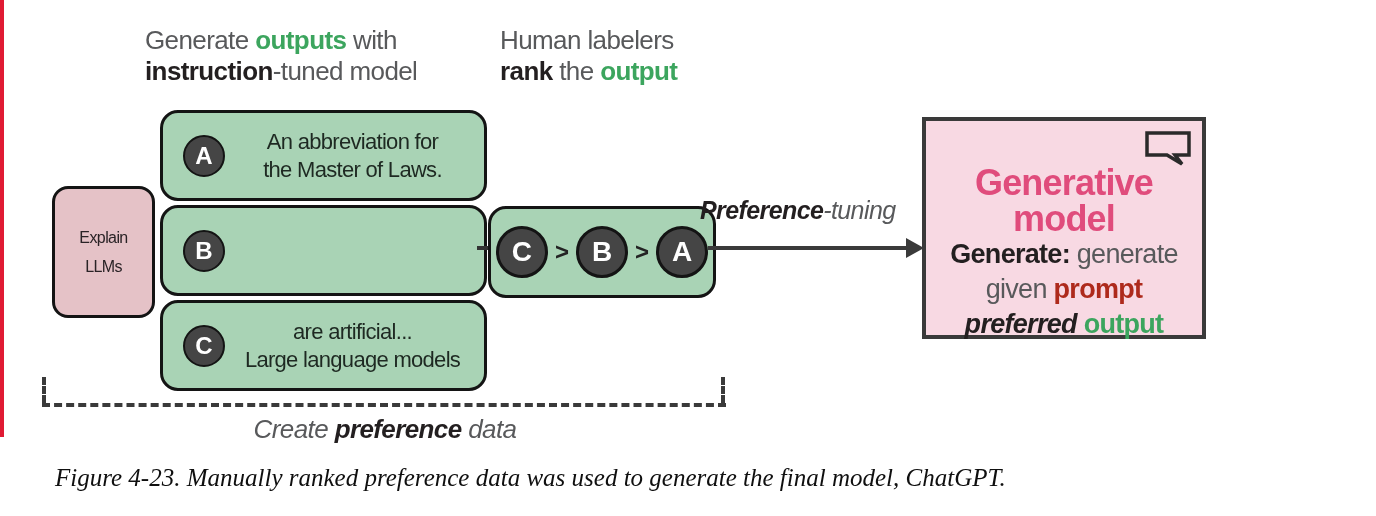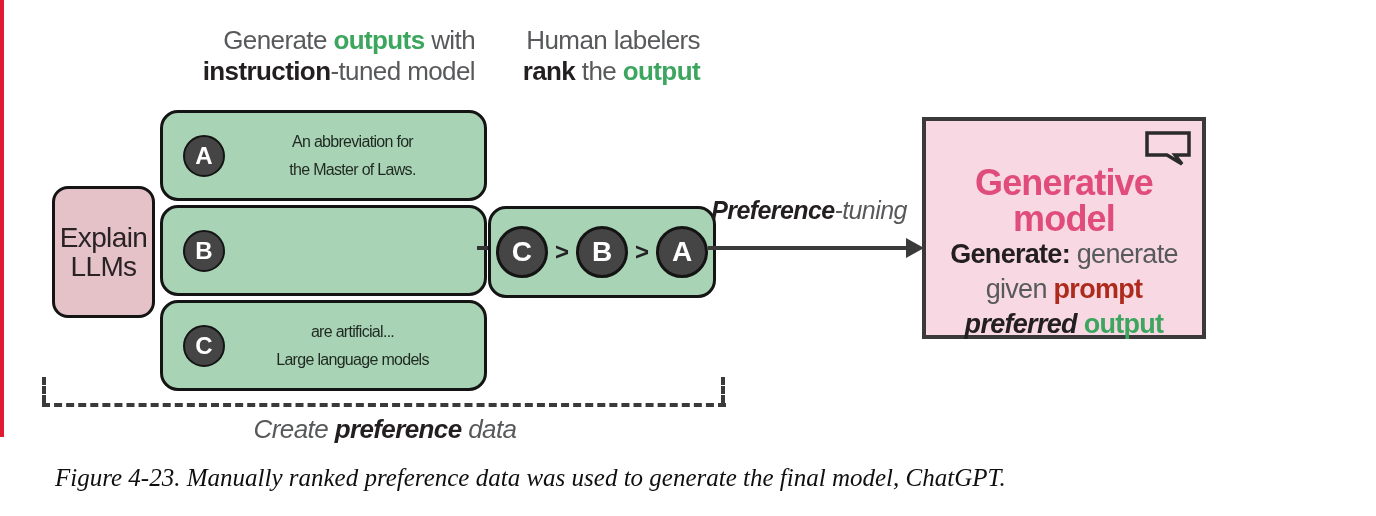"Generate outputs with" .hdr { text-align: right -> left }
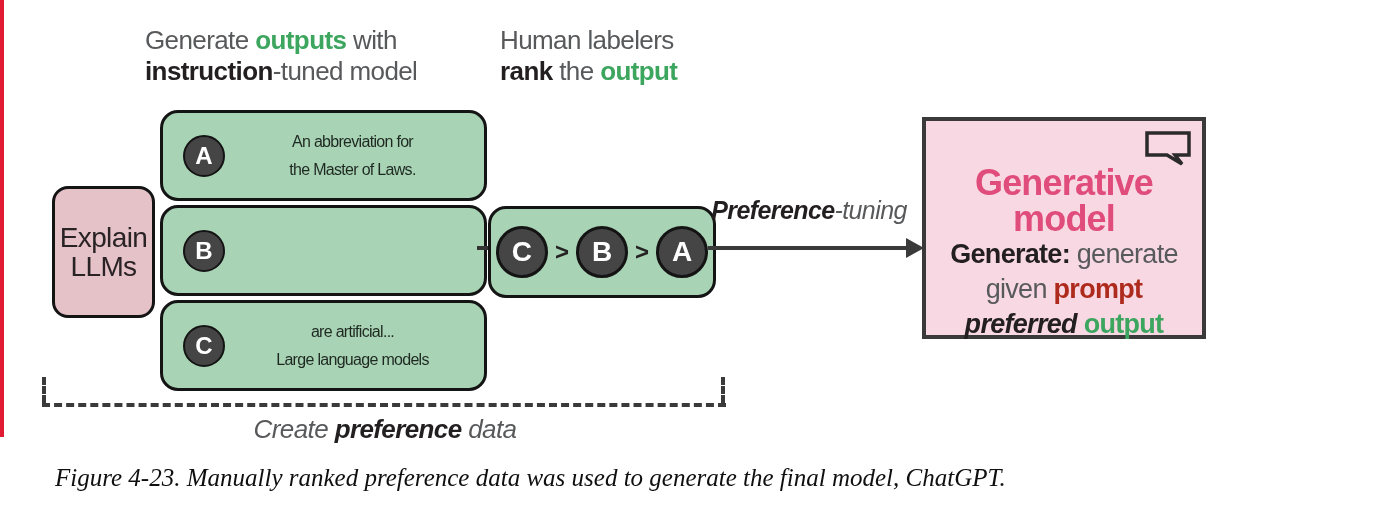"An abbreviation for" .gtext { font-size: 16px -> 22px }
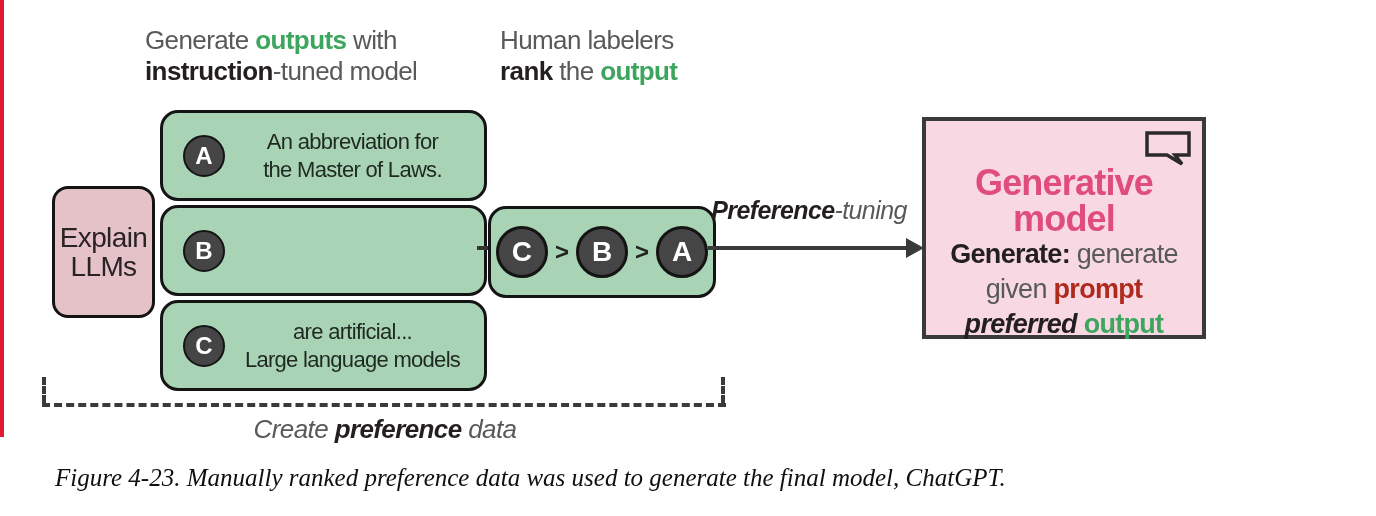"Preference-tuning" .arrow-label { text-align: center -> none }
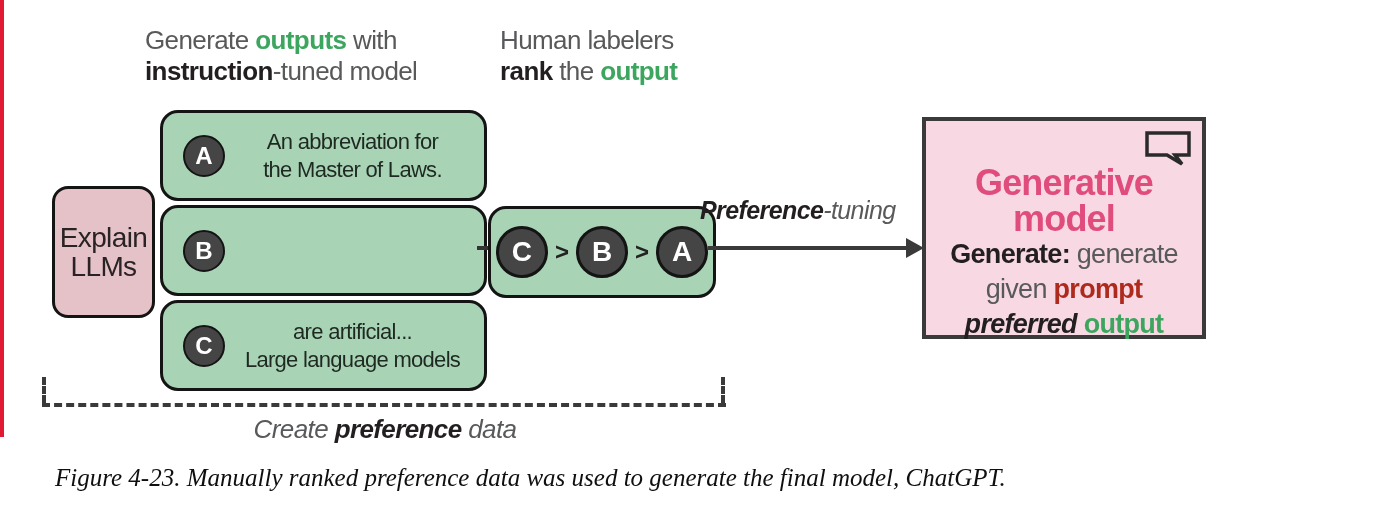"Explain" .prompt-box { font-size: 28px -> 16px }
